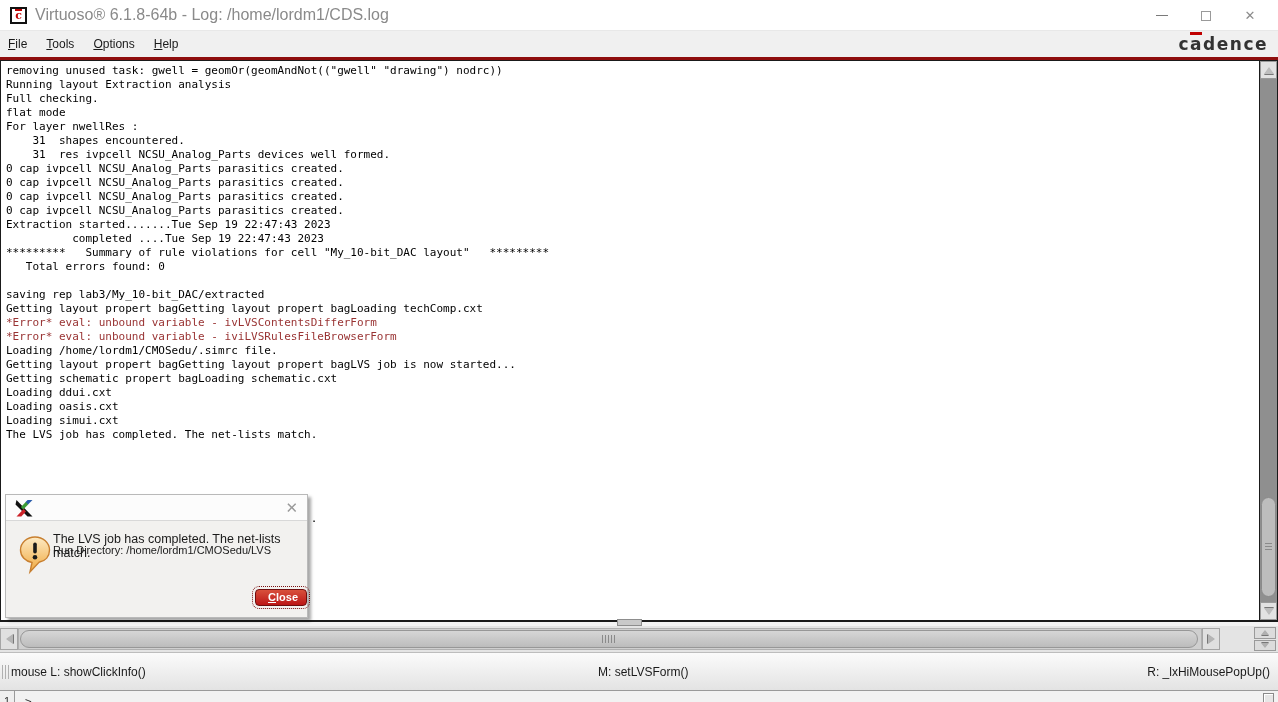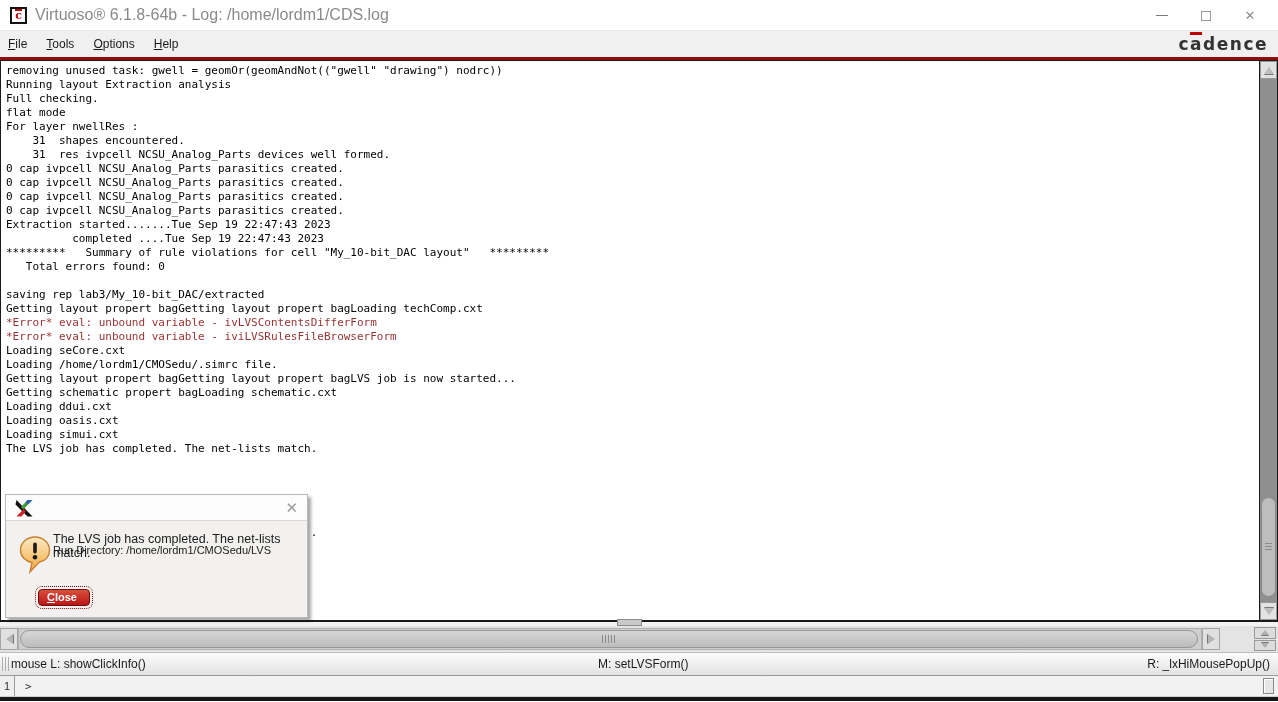"Loading seCore.cxt" div.log-line { html: <div>Loading seCore.cxt</div> -> none }
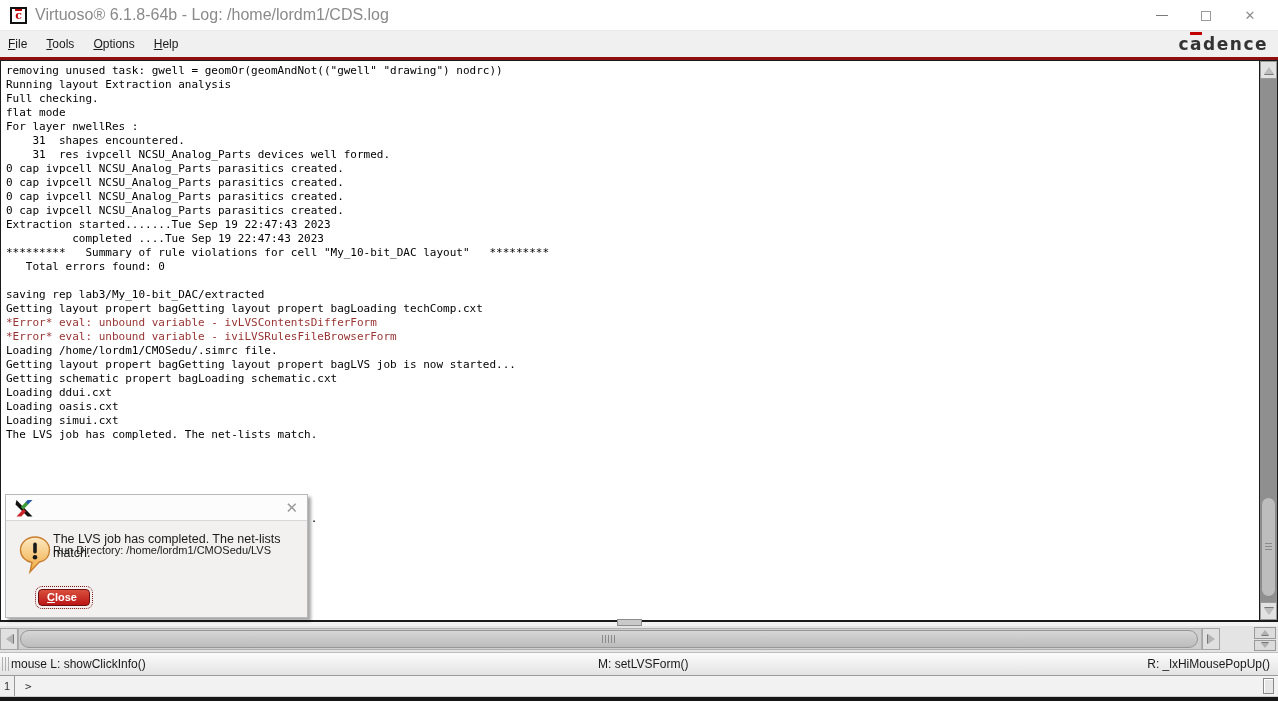"Close" .dlg-btn-row { text-align: left -> right }
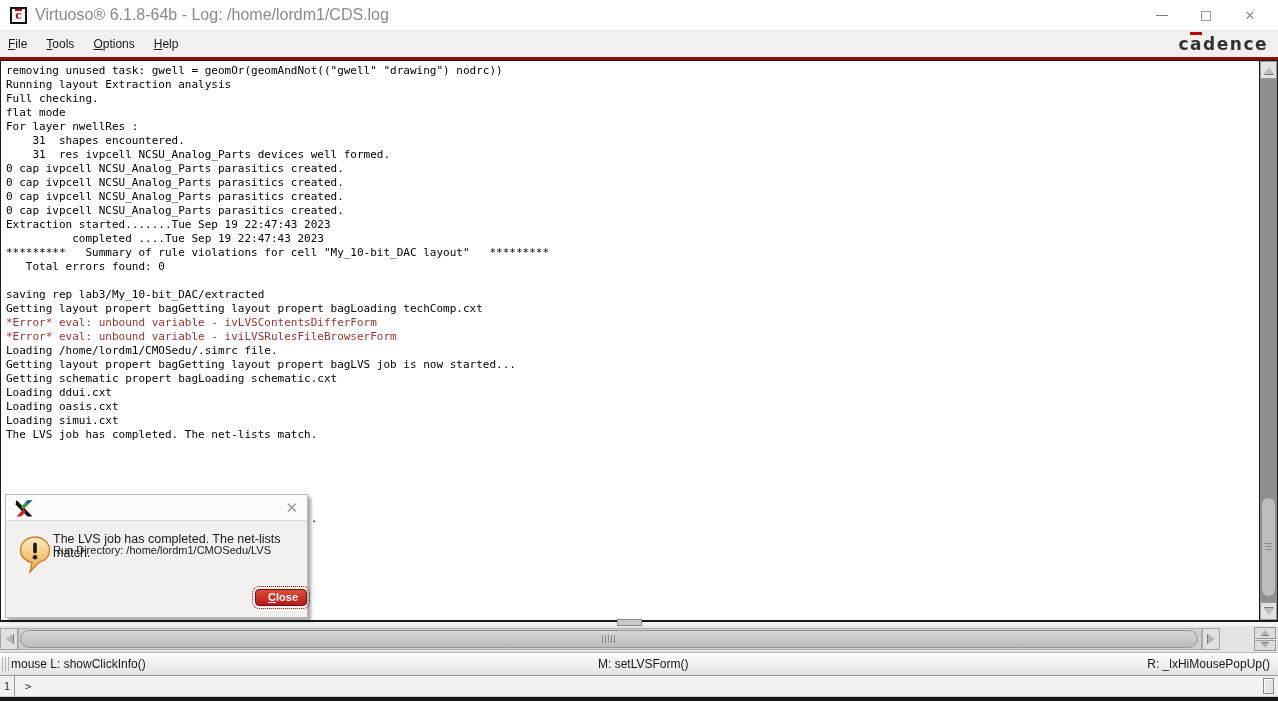"mouse L: showClickInfo()" .statusbar { height: 24px -> 39px }
